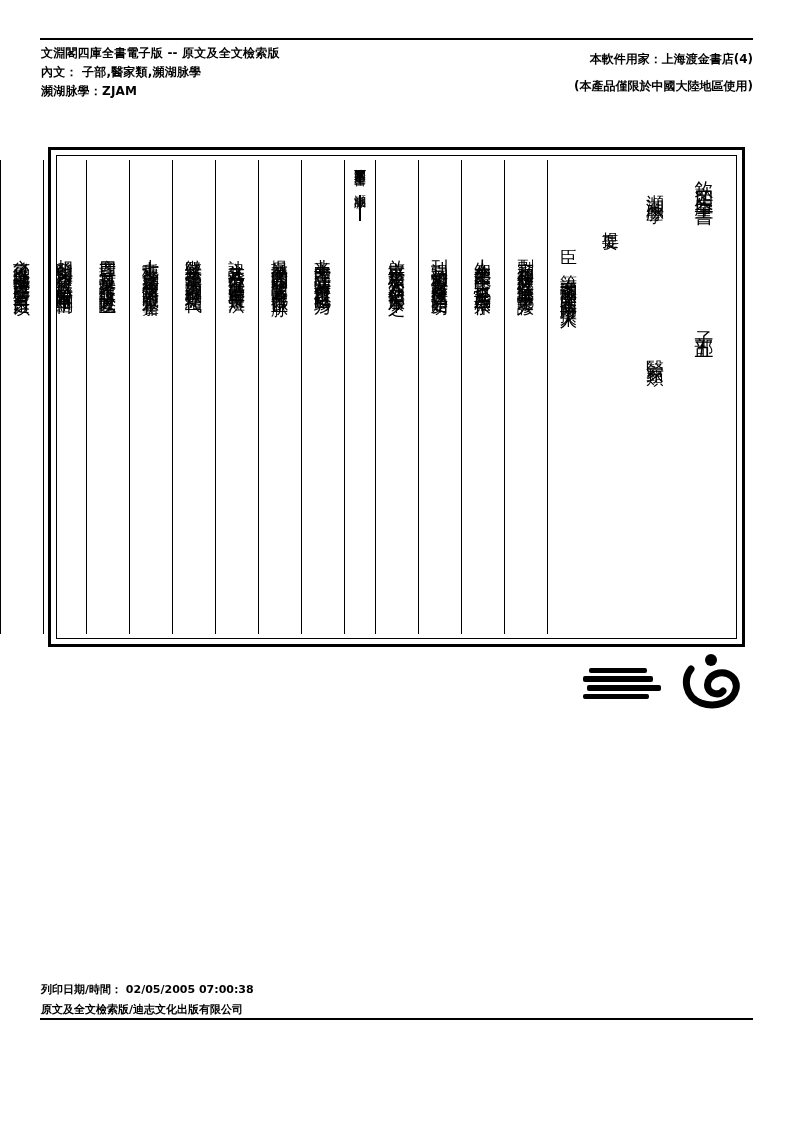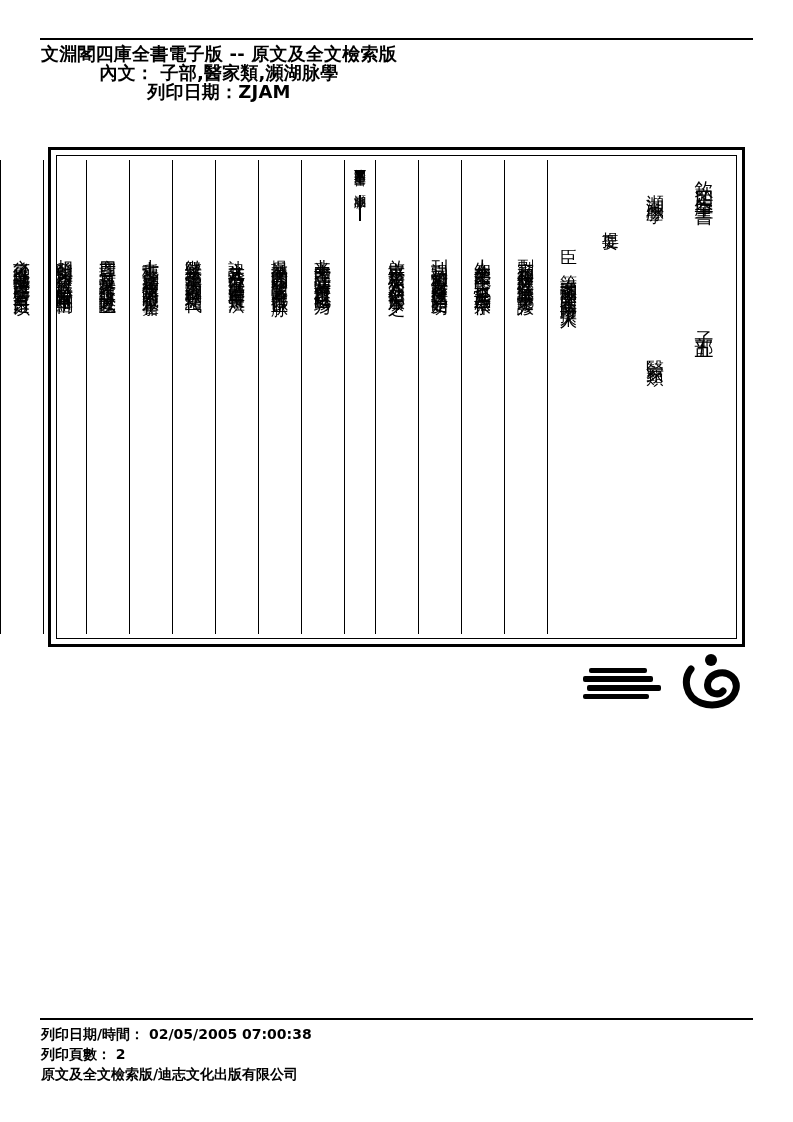"文淵閣四庫全書電子版 -- 原文及全文檢索版" .hdr-left { font-size: 18px -> 12px; text-align: center -> none }
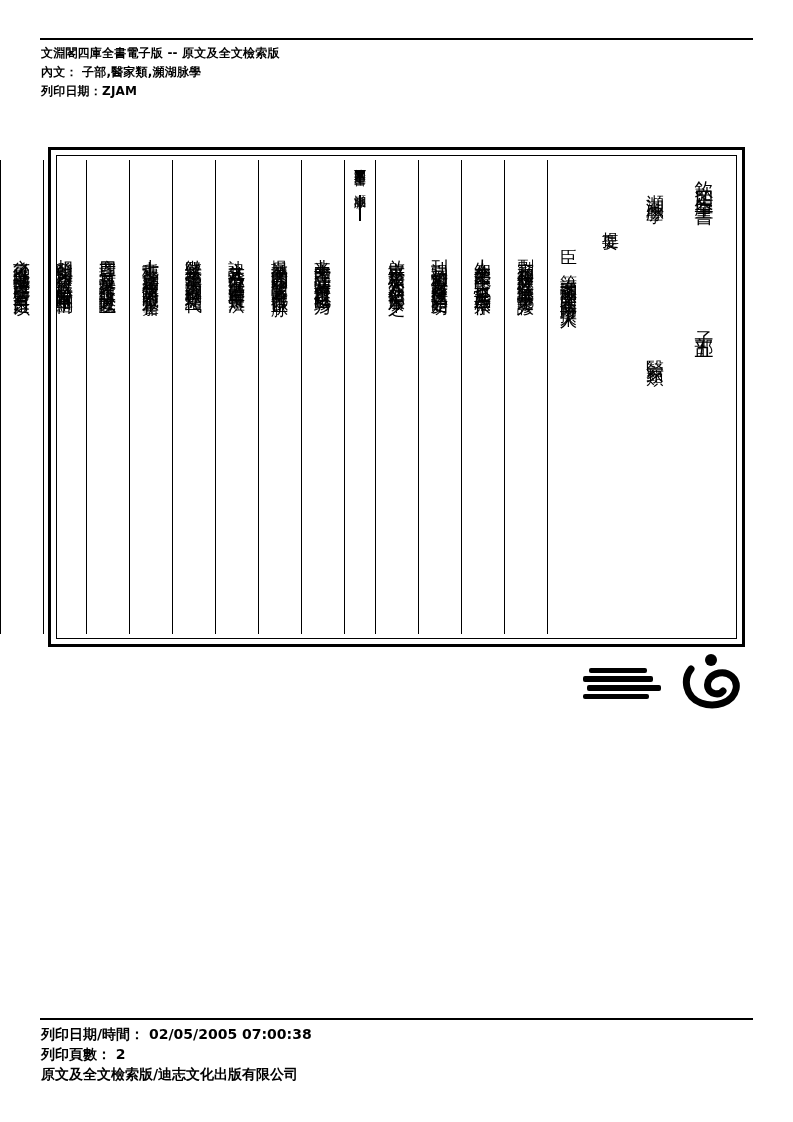"本軟件用家：上海渡金書店(4)" div.hdr-right { html: none -> <div> <div>本軟件用家：上海渡金書店(4)</div> <div>(本產品僅限於中國大陸地區使用)</div> </div> }
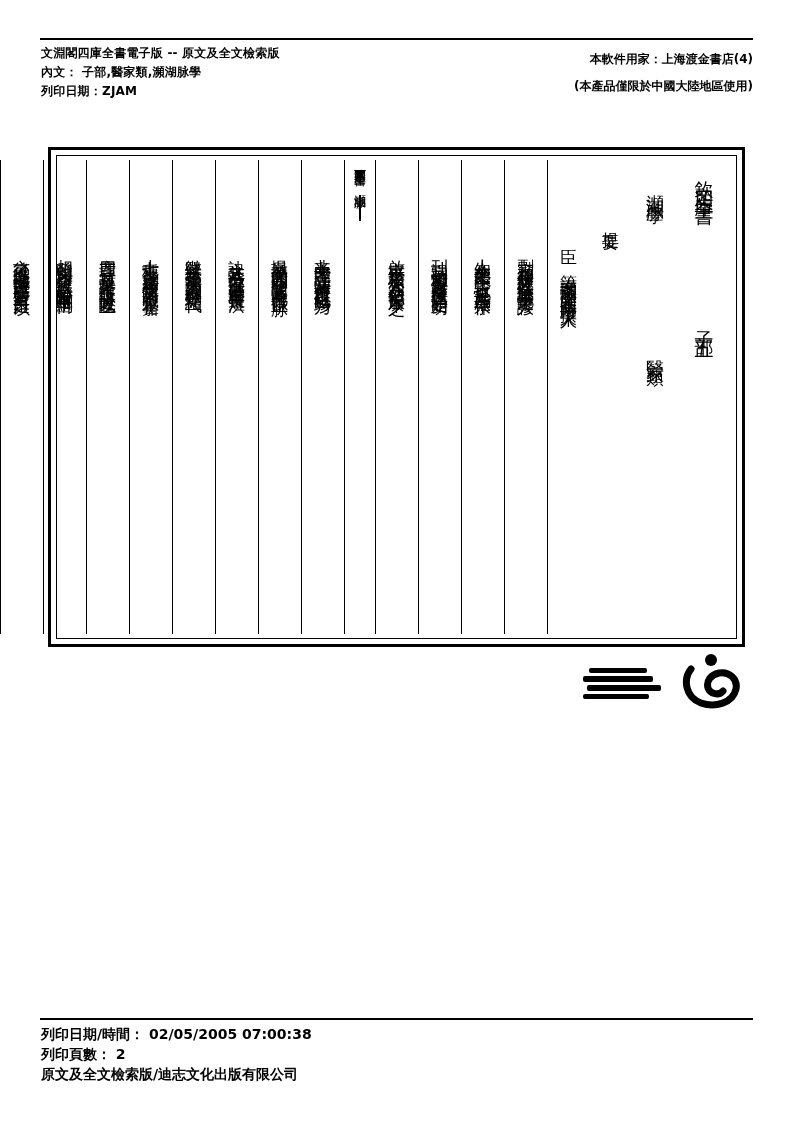"列印日期：ZJAM" div { text: 列印日期 -> 瀕湖脉學 }
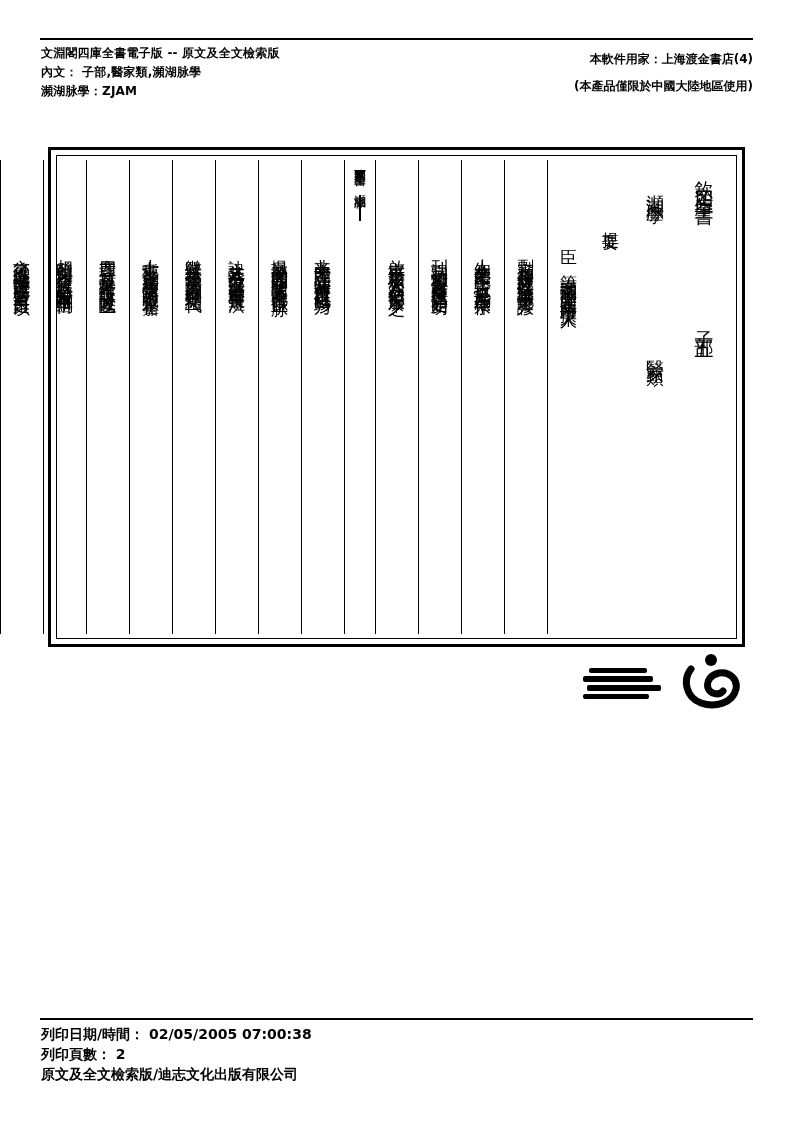"列印日期/時間： 02/05/2005 07:00:38" .footer { font-size: 14px -> 11px; top: 1024px -> 980px }
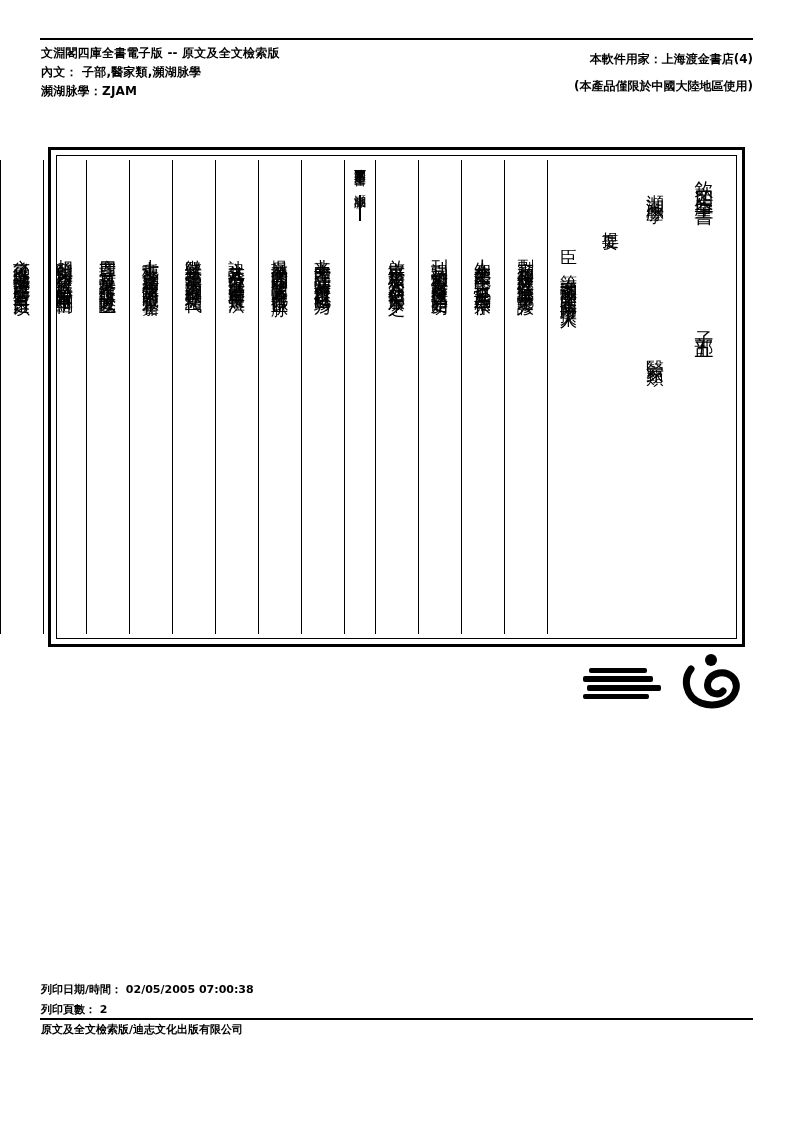"列印頁數： 2" div { html: <div>列印頁數： 2</div> -> none }
